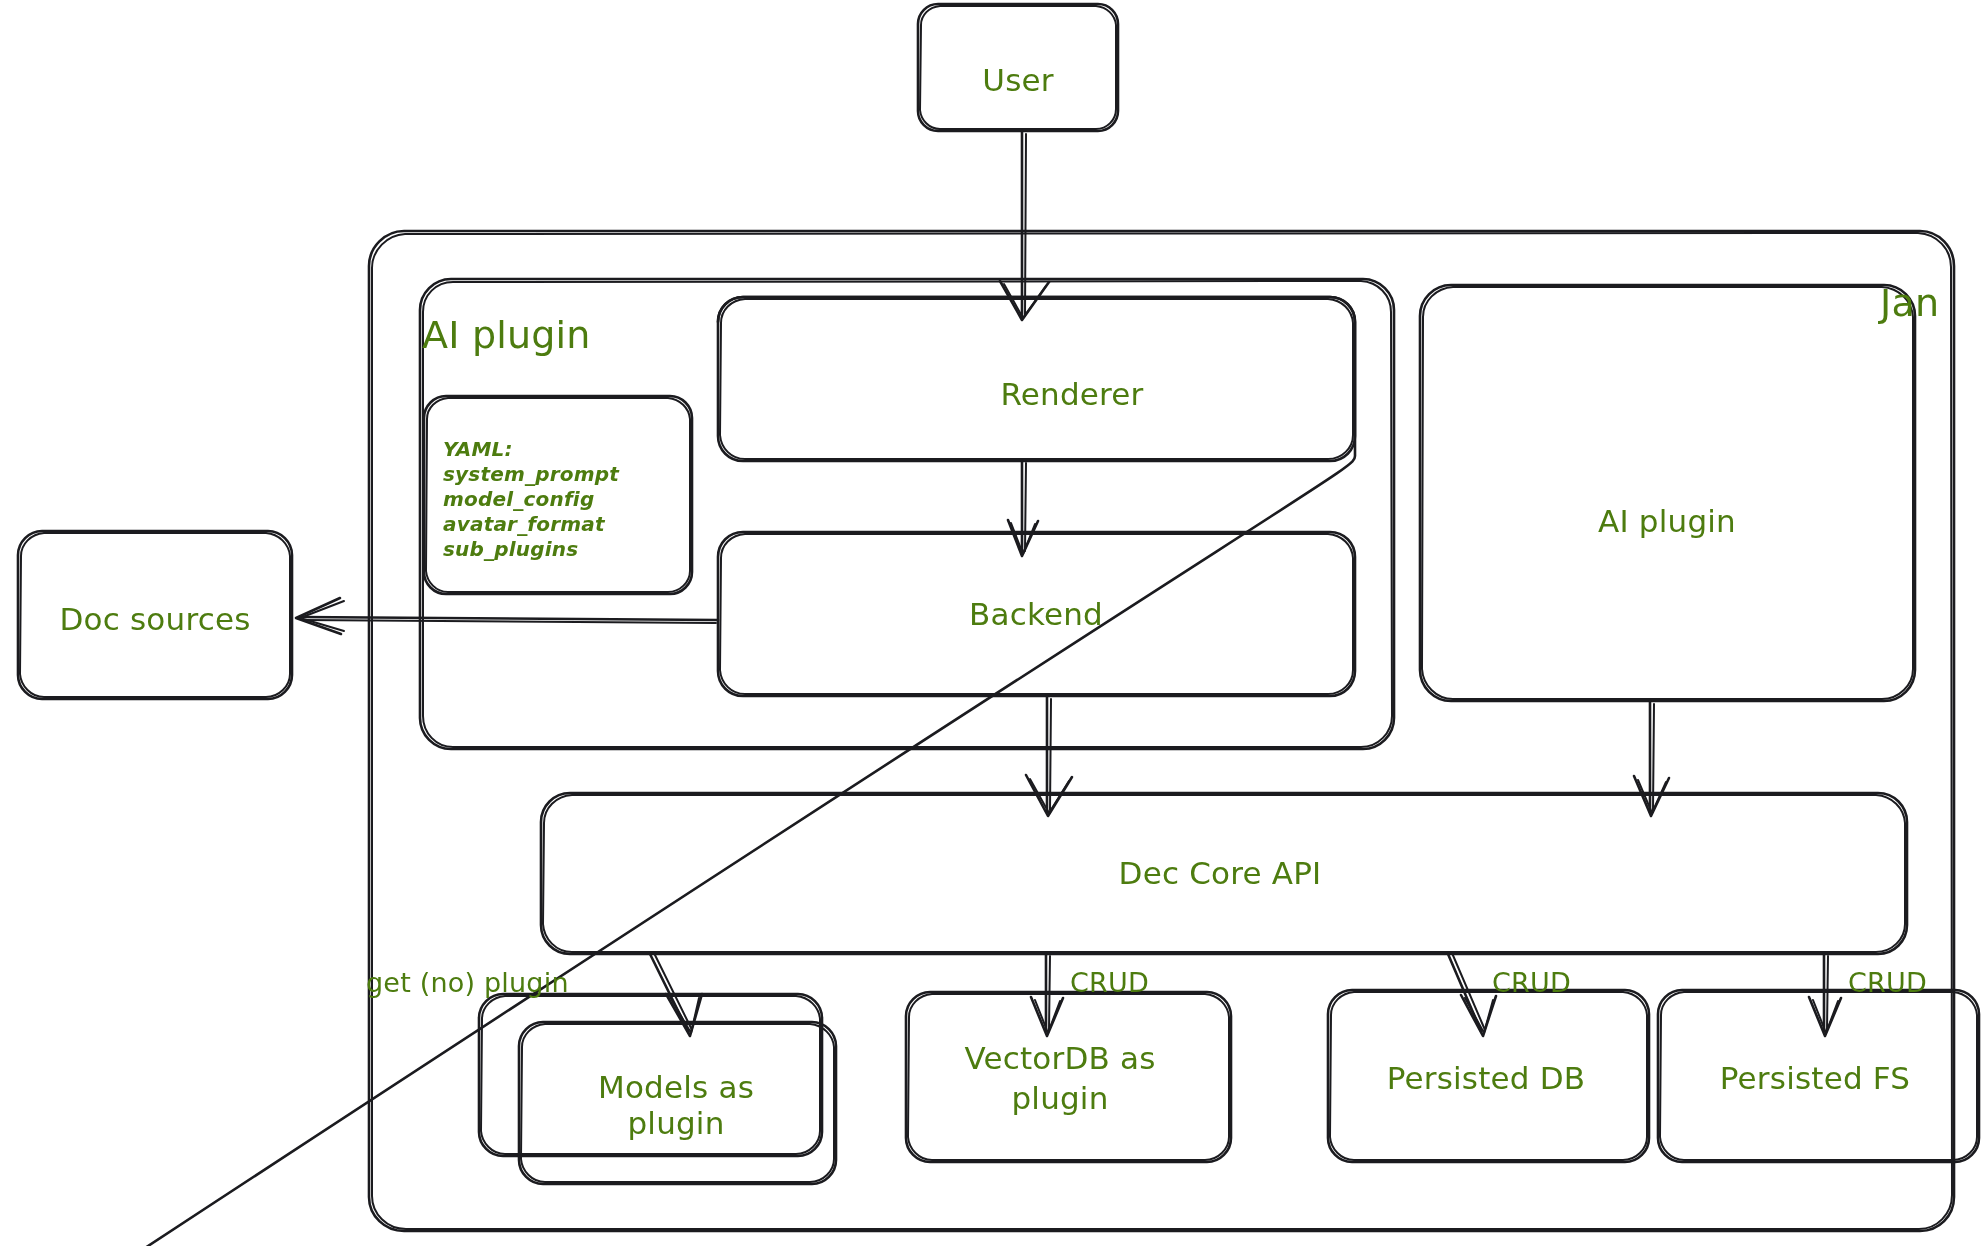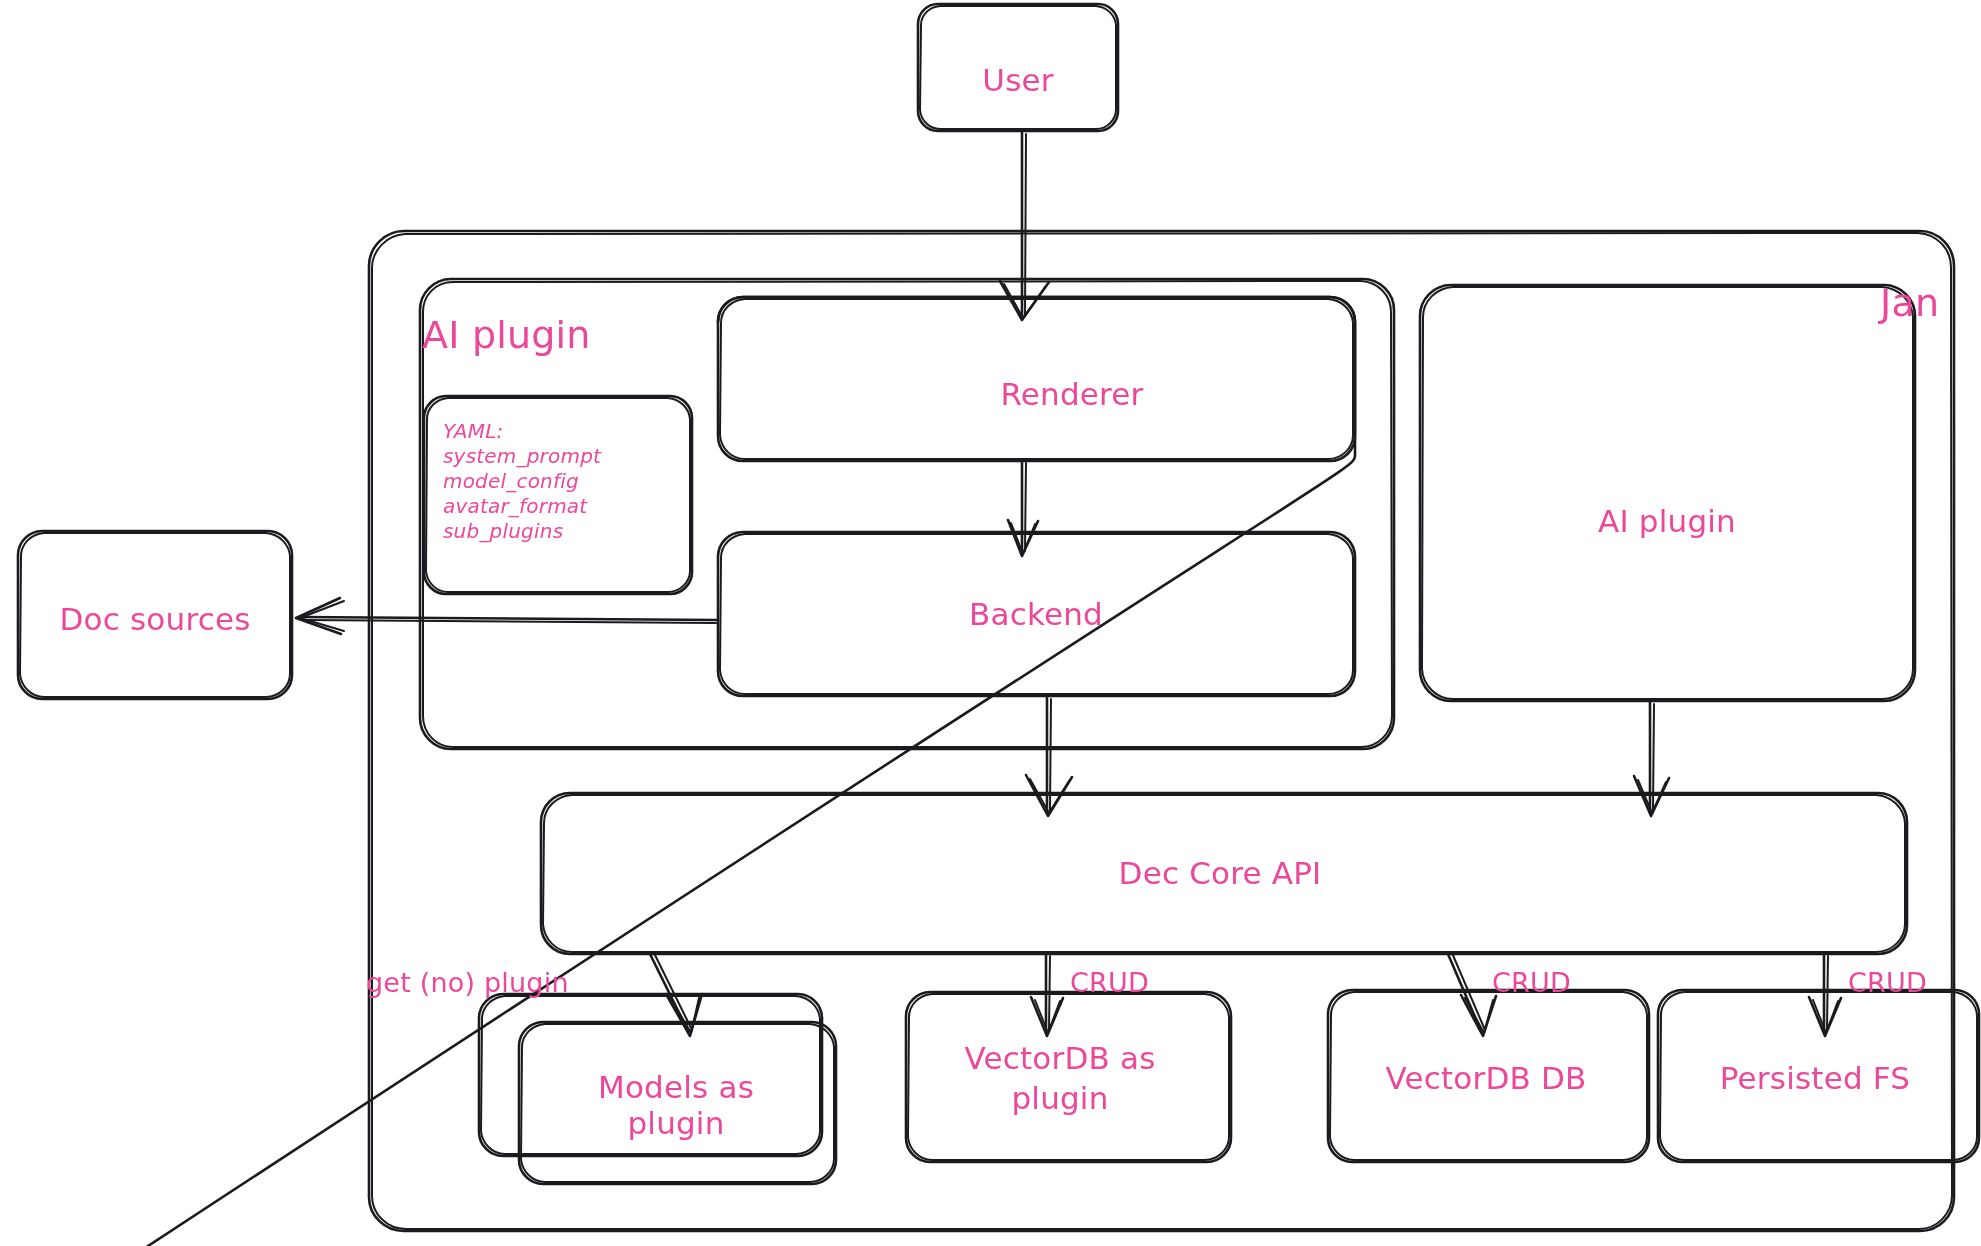"User" .lbl { color: #ec4899 -> #4d7c0f }
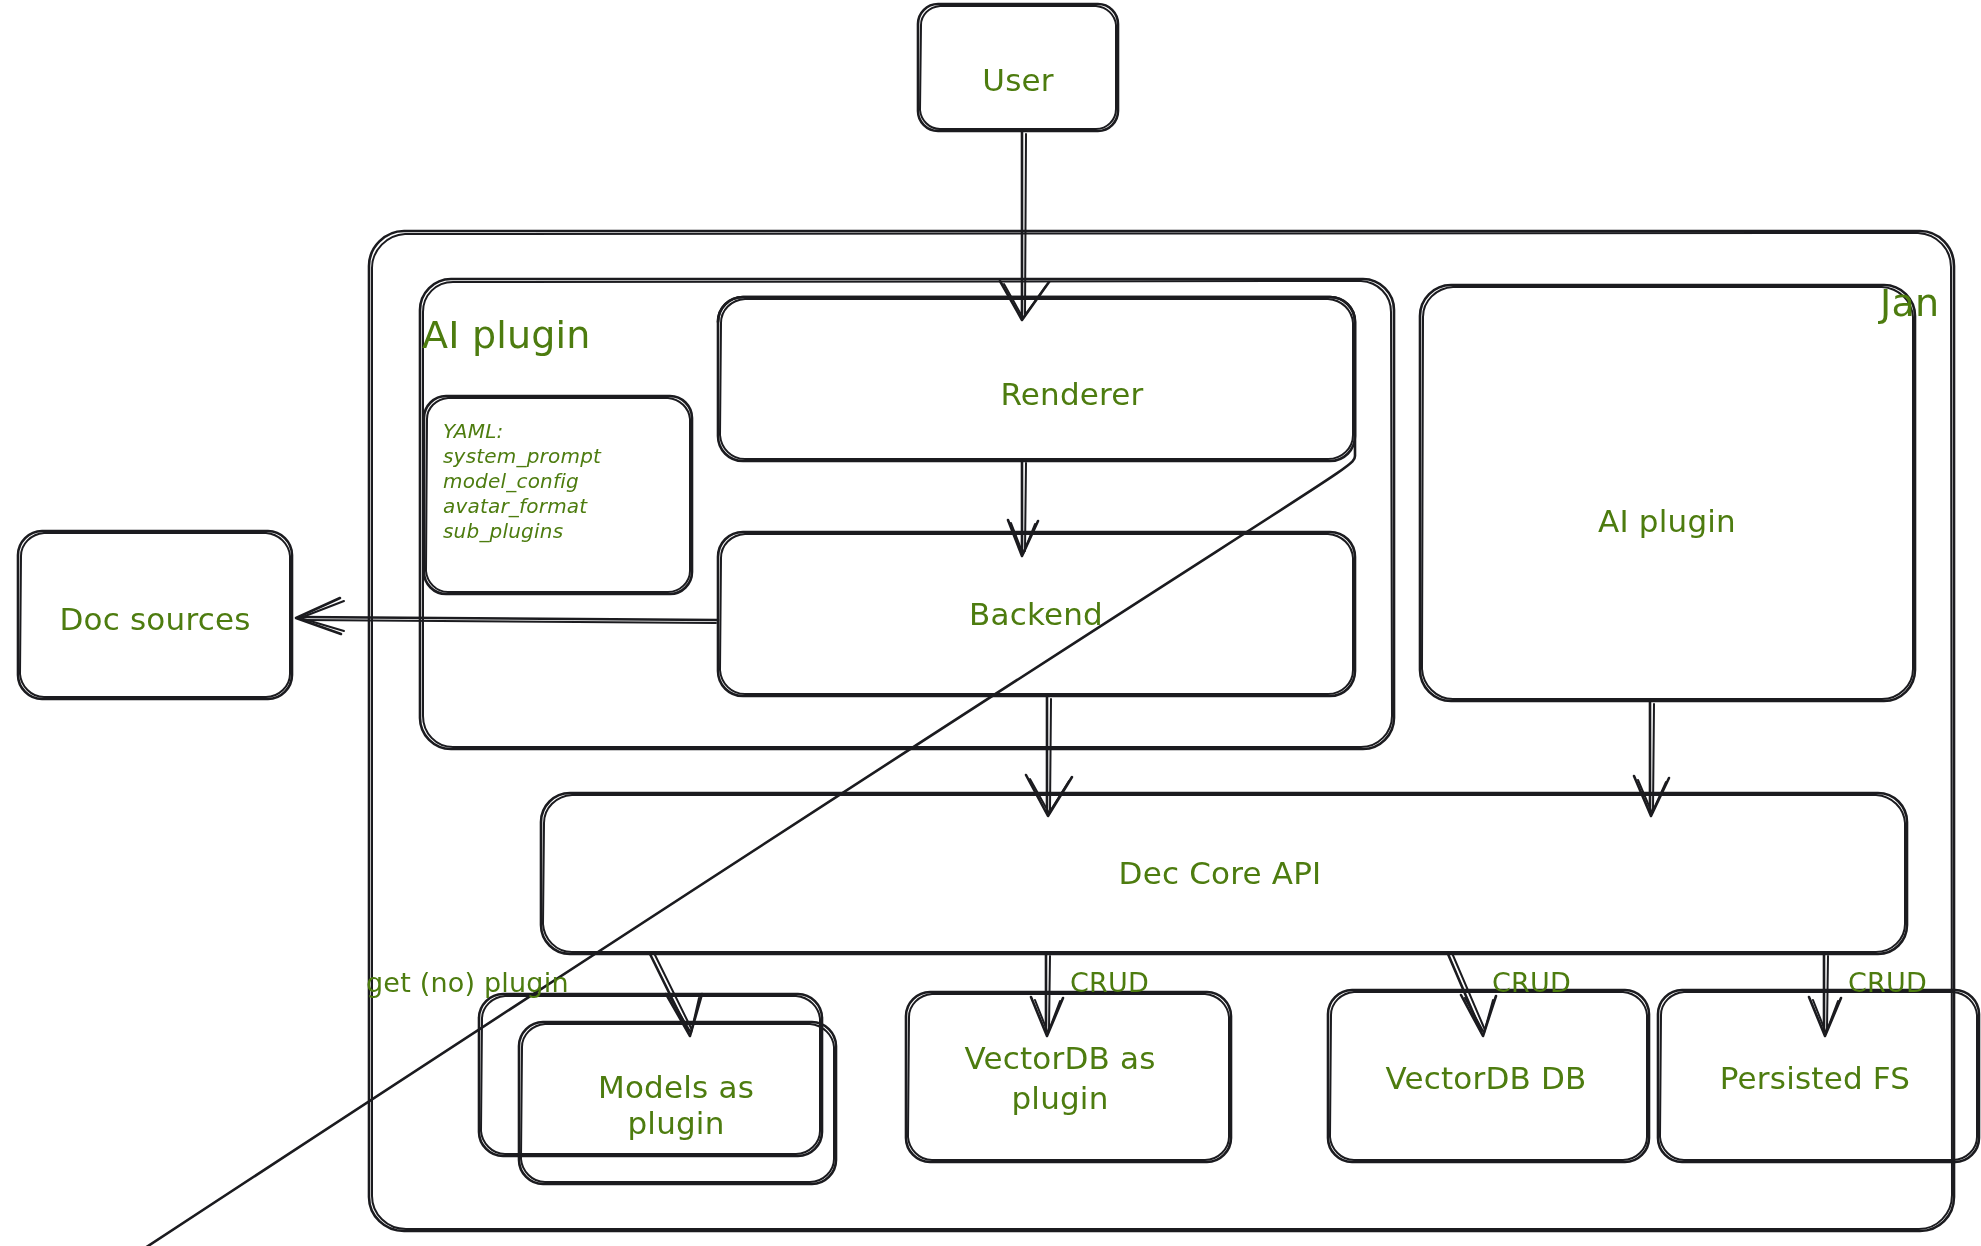"YAML:" div.lbl { font-weight: none -> bold; top: 419px -> 437px }
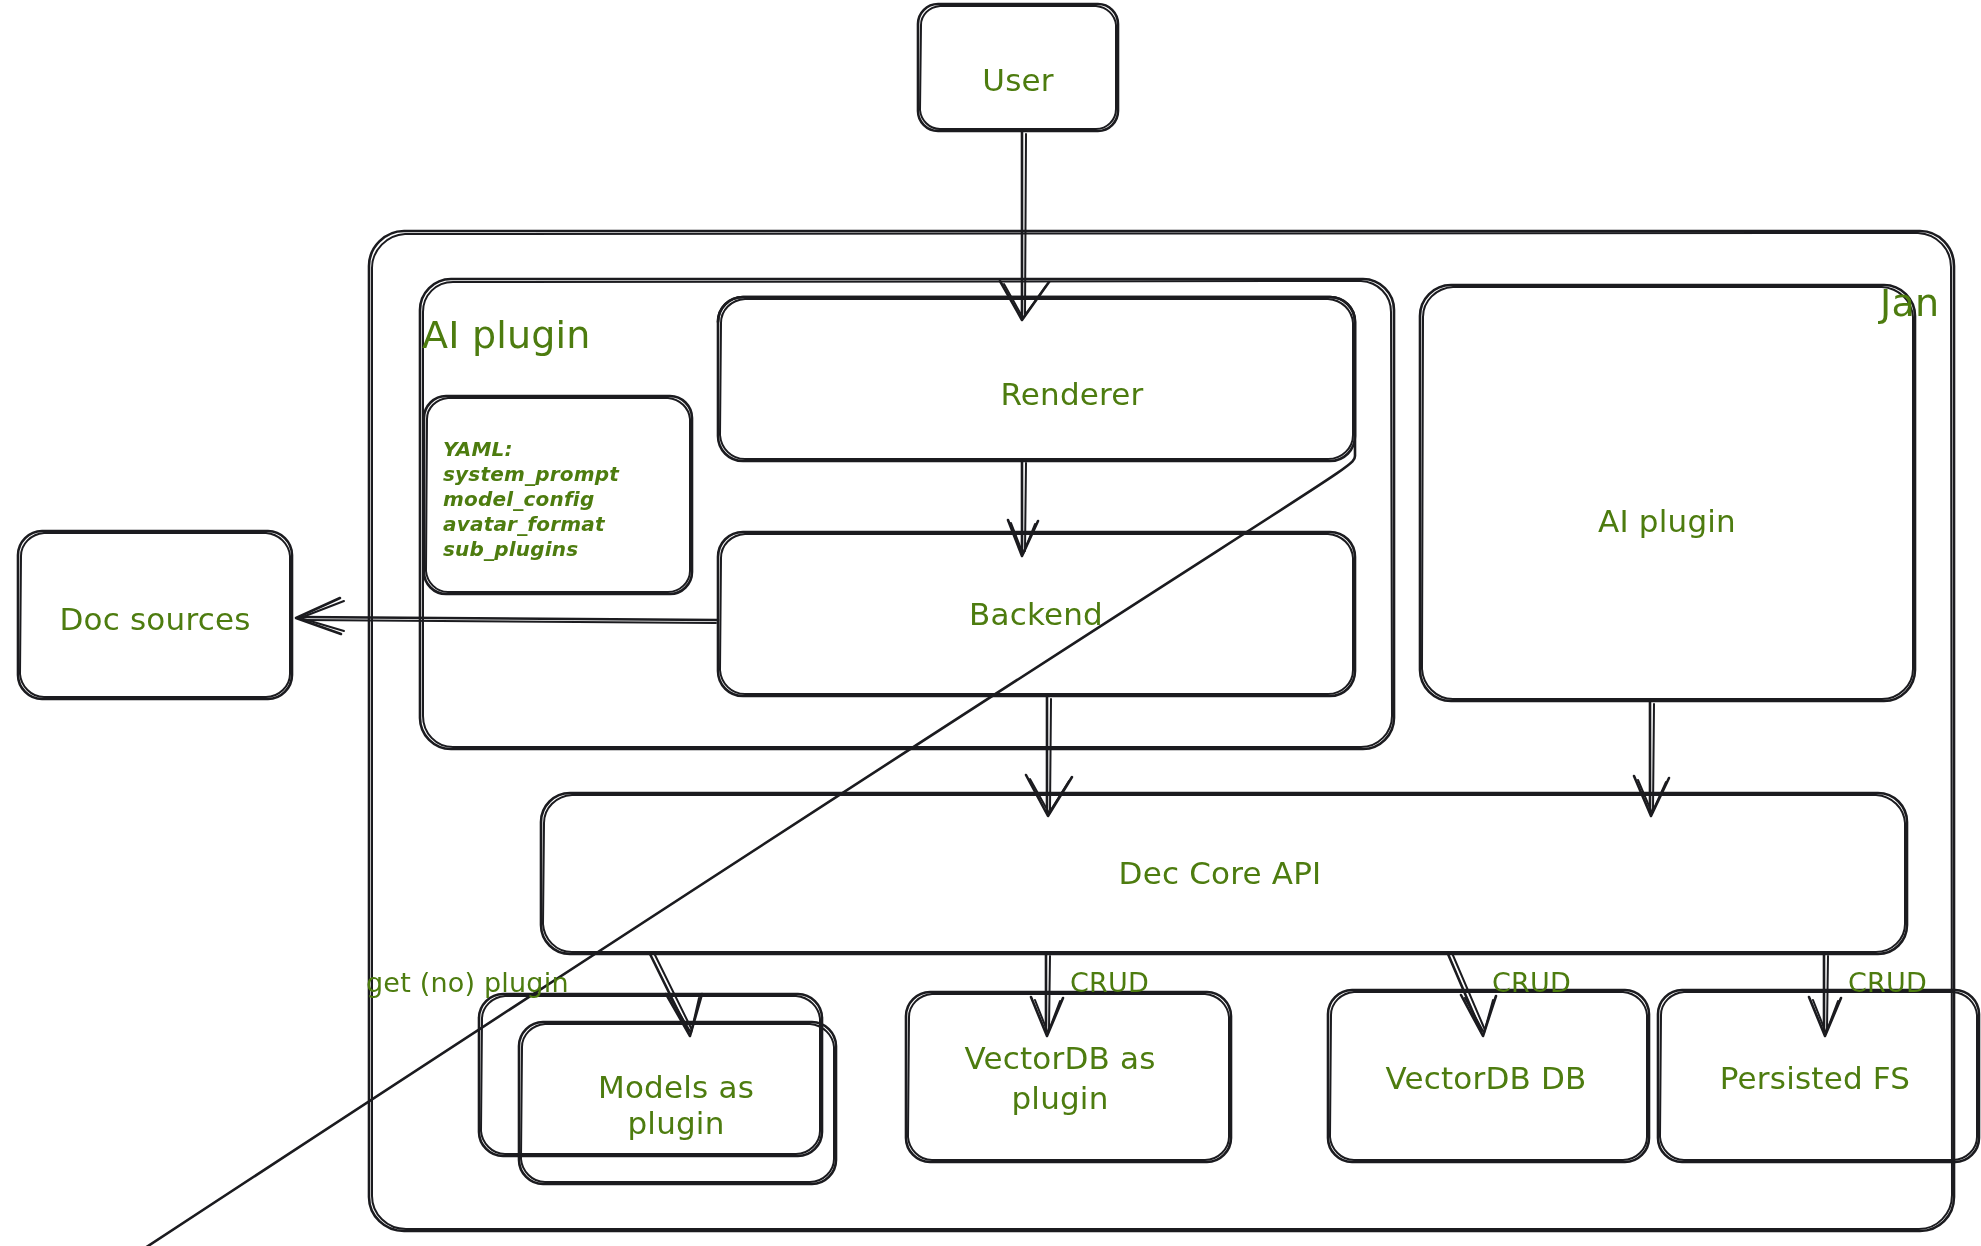"VectorDB DB" div.lbl { text: VectorDB -> Persisted }
